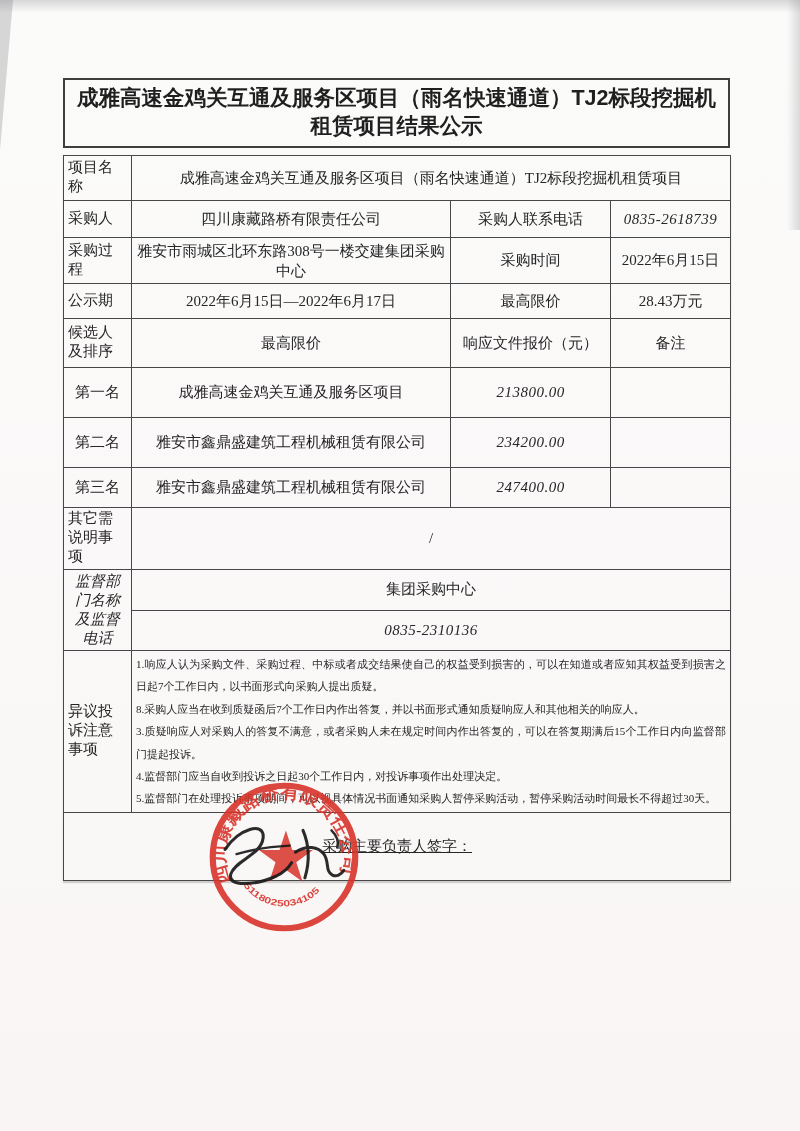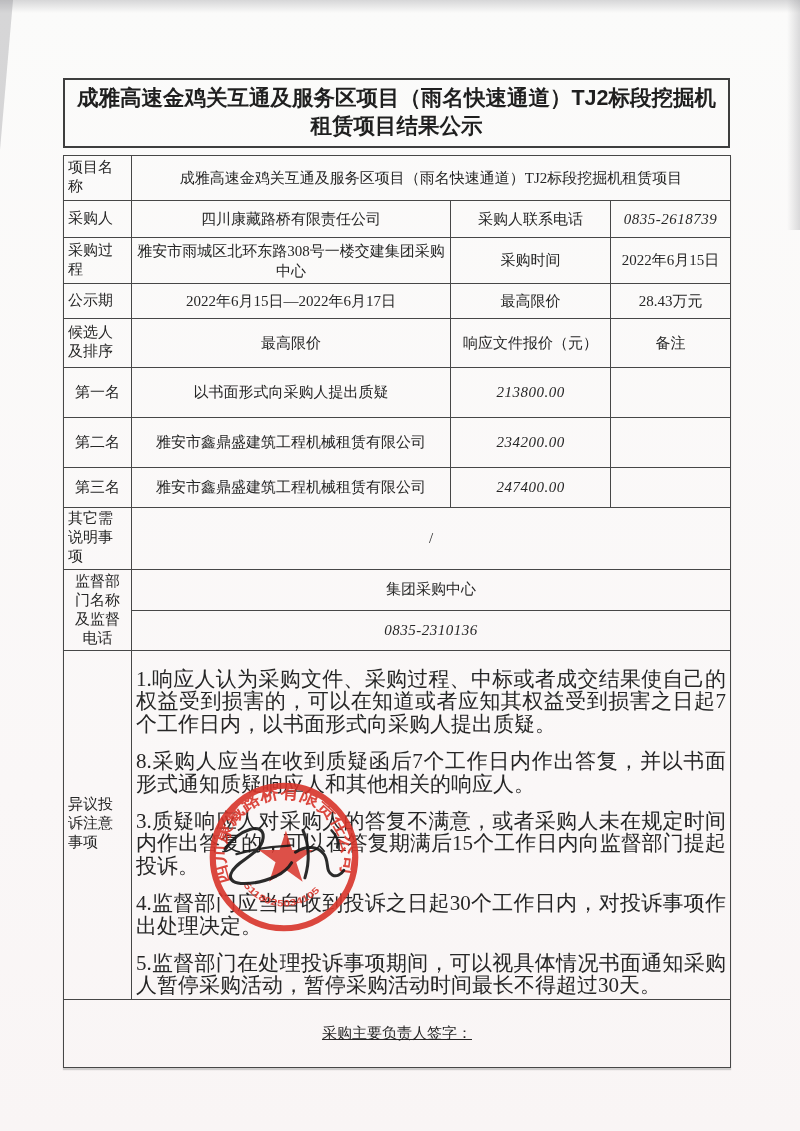"以书面形式向采购人提出质疑" td.ctr { text: 以书面形式向采购人提出质疑 -> 成雅高速金鸡关互通及服务区项目 }
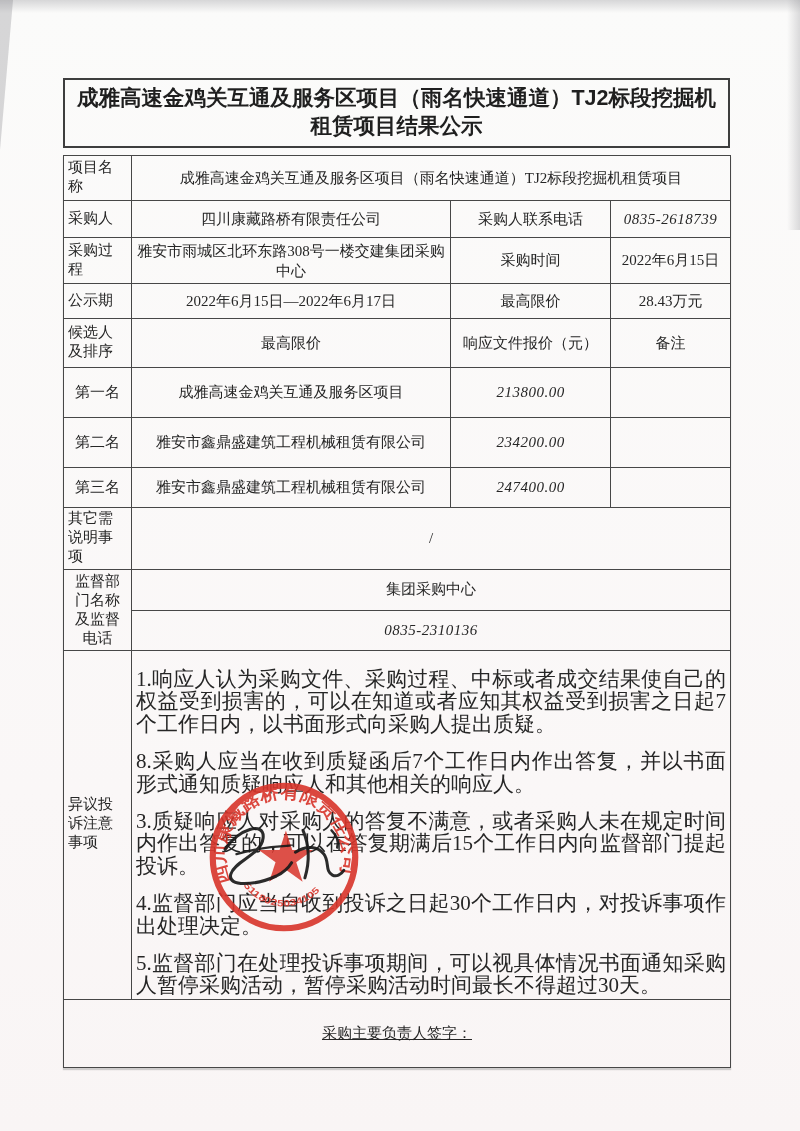"监督部门名称及监督电话" td.ctr { font-style: none -> italic }
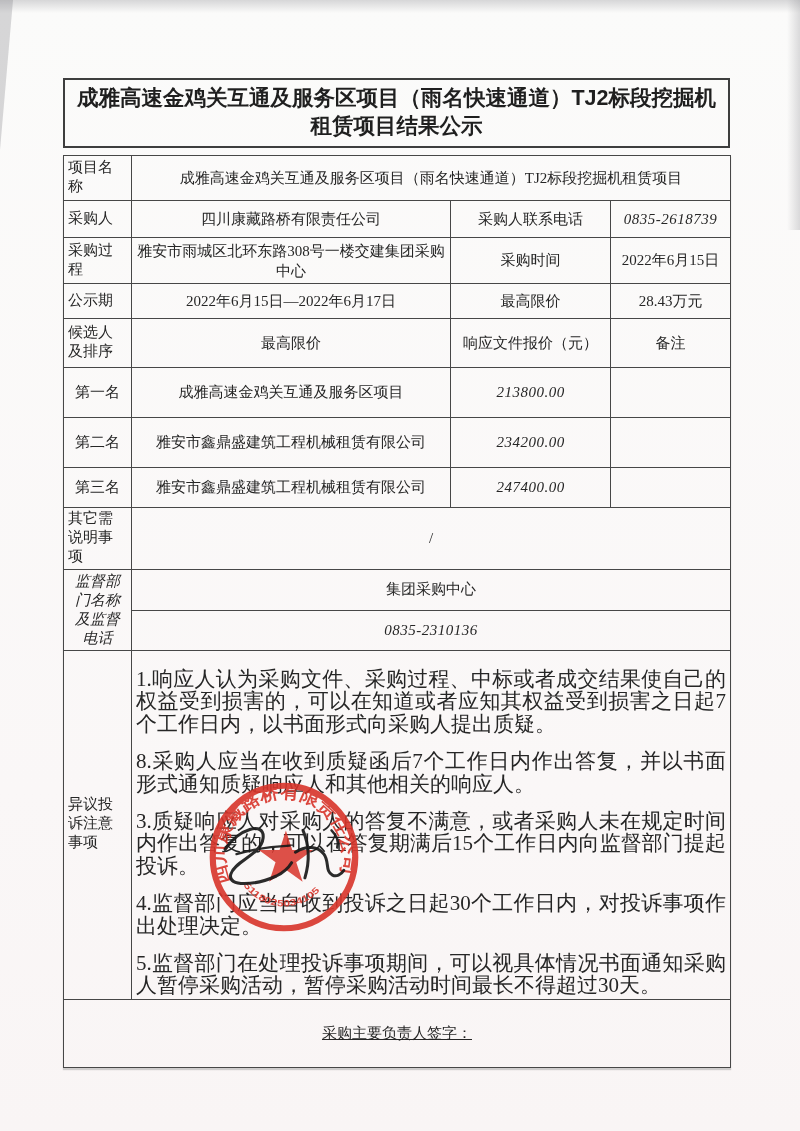"1.响应人认为采购文件、采购过程、中标或者成交结果使自己的权益受到损害的，可以在" .complaint-cell .ci { font-size: 21px -> 11px; margin-top: 15px -> none }
